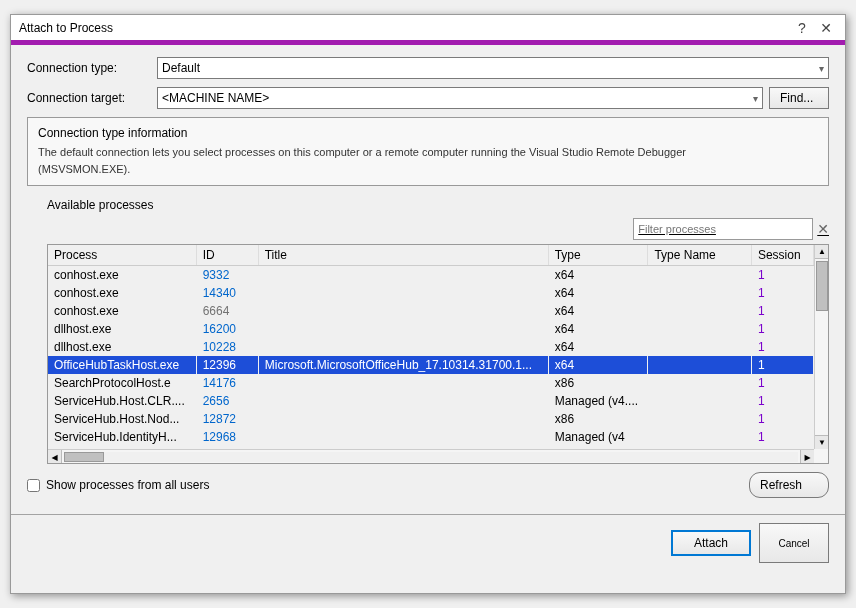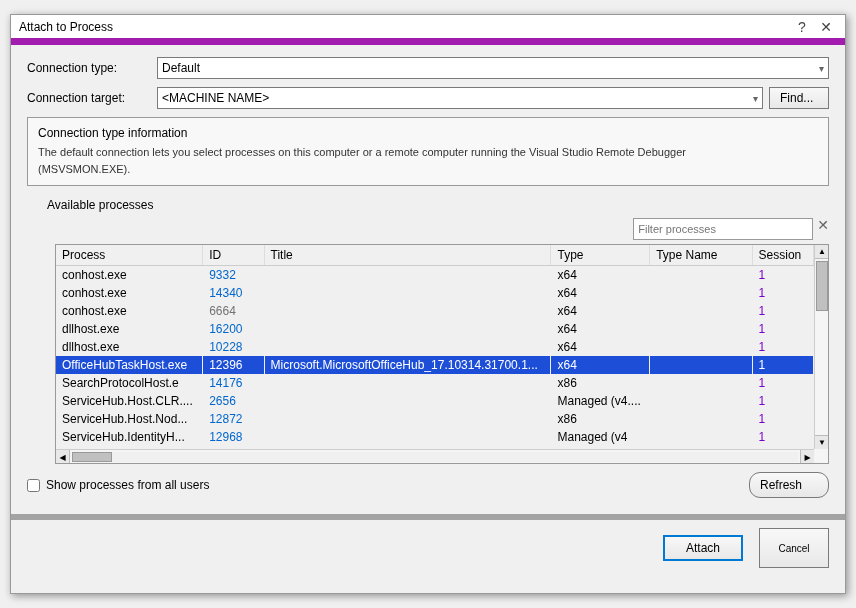"Attach to Process" .title-bar { border-bottom: 7px solid #a21caf -> 5px solid #a21caf }
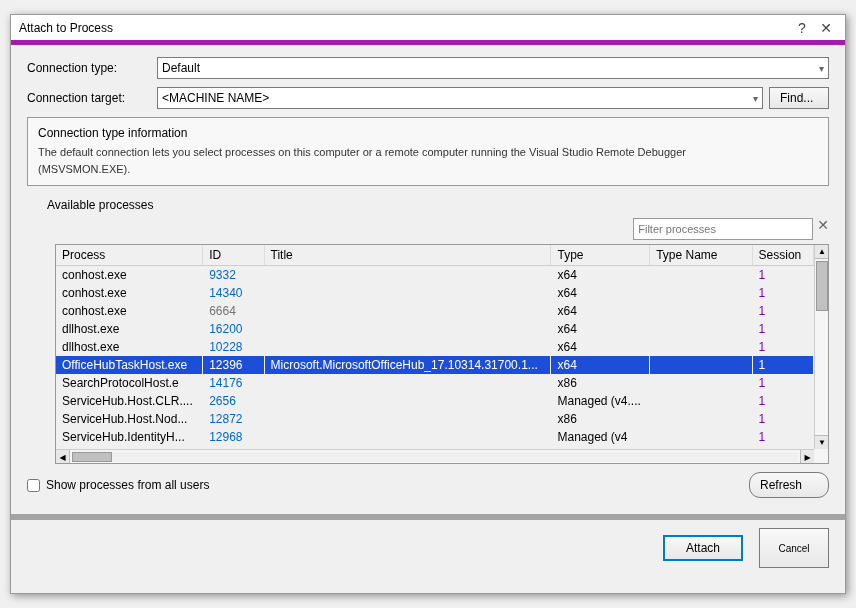"Filter processes" .filter-row { align-items: flex-start -> center; text-decoration: none -> underline }
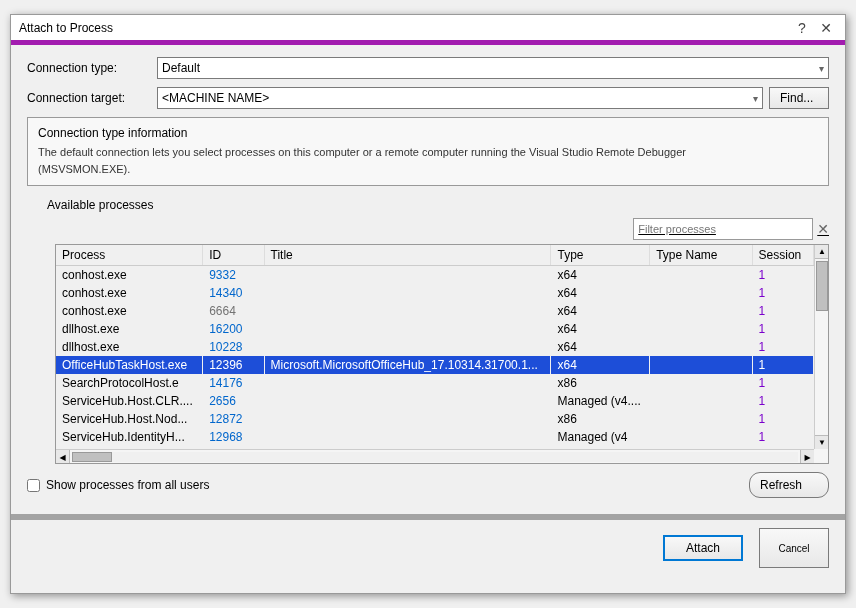"Process" .process-table-outer { margin-left: 8px -> none }
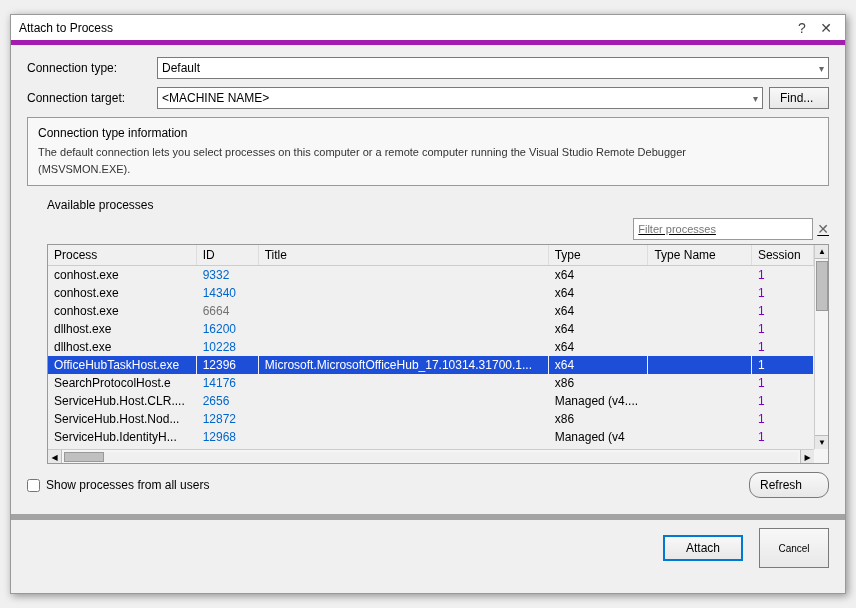"Attach" .dialog-footer { border-top: 6px solid #a3a3a3 -> 1px solid #a3a3a3; gap: 16px -> 8px }
